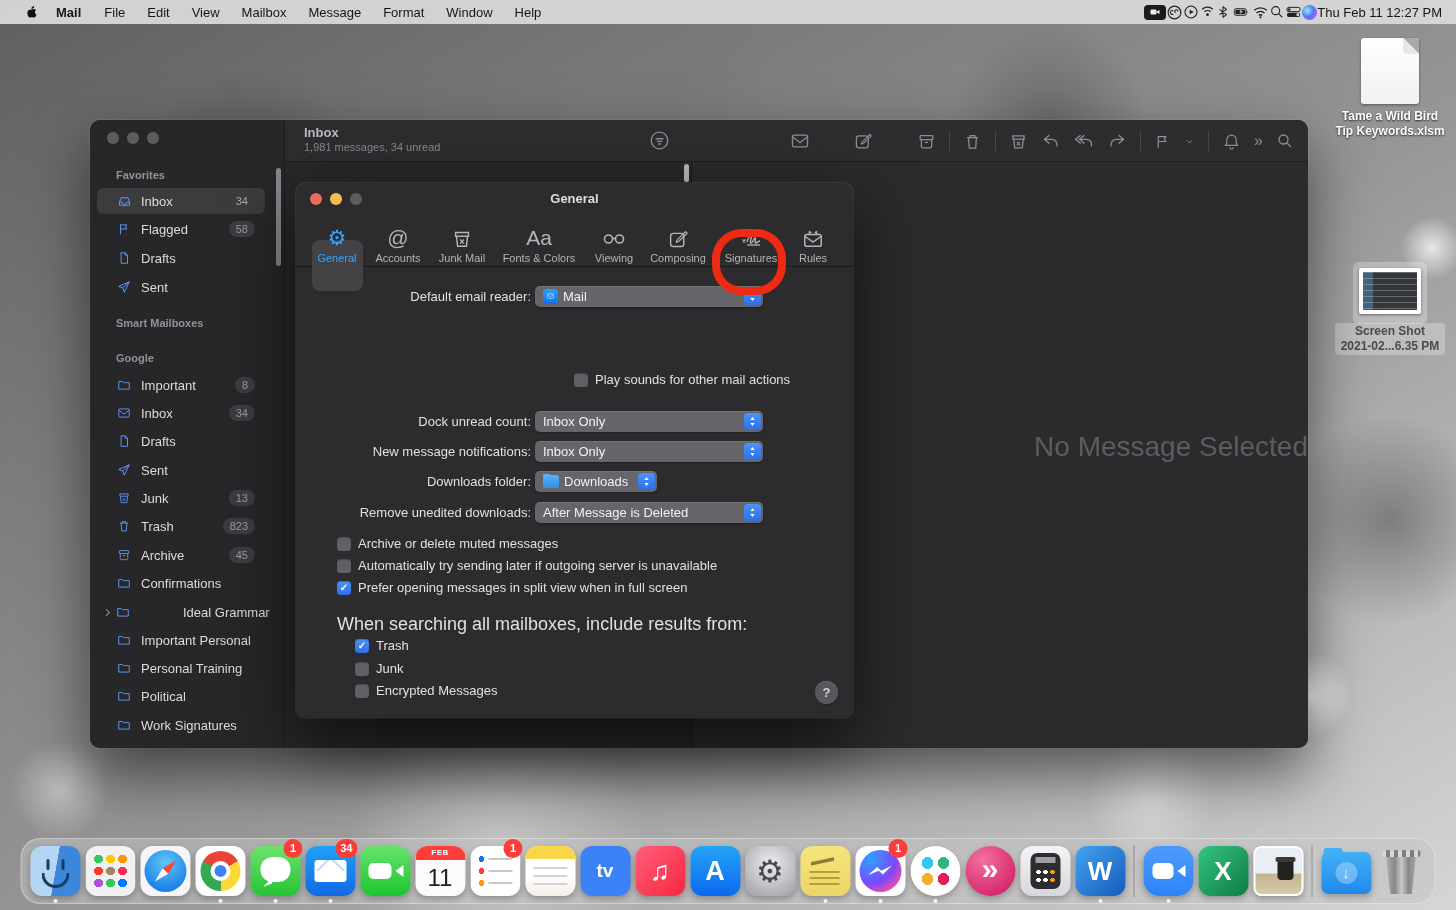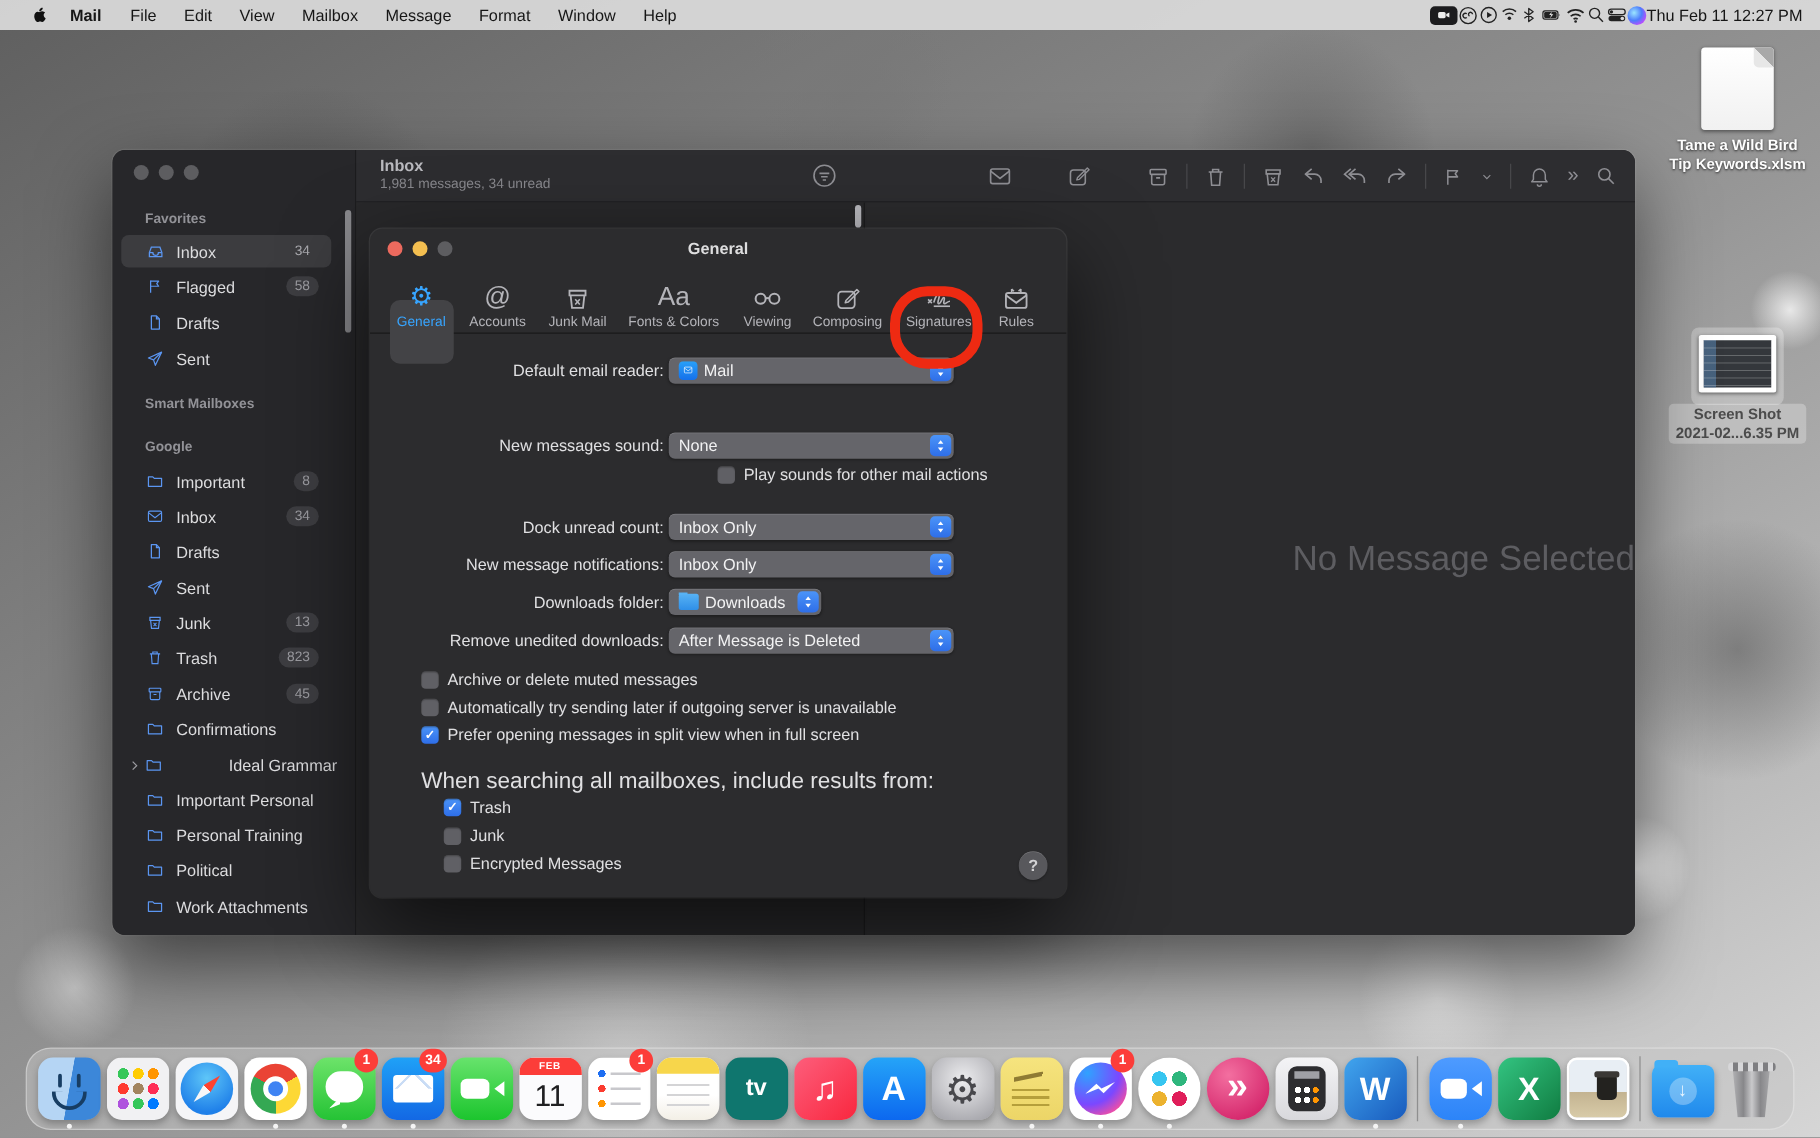"New messages sound:" div.prow { html: <div> <span>New messages sound:</span> <span> <span> <span>None</span> </span> <span> <svg> <path></path> </svg> </span> </span> </div> -> none }
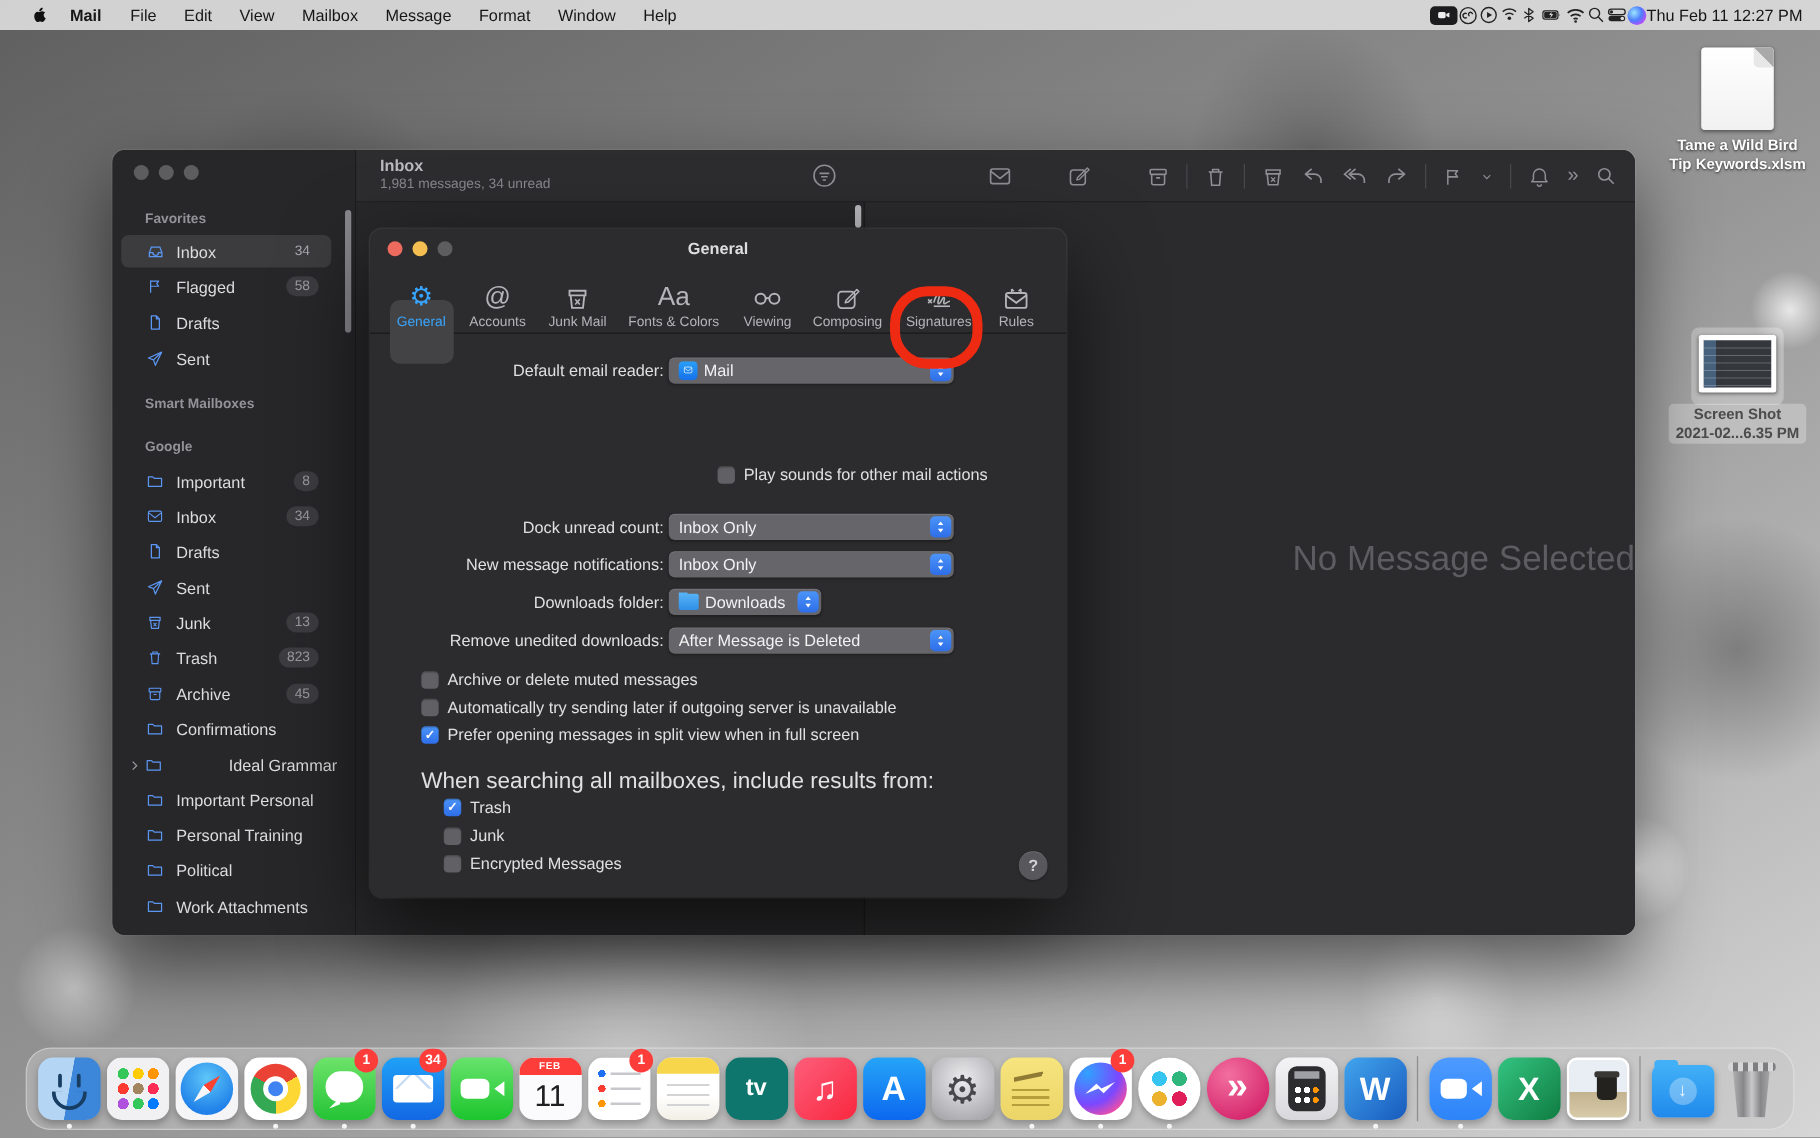"Work Attachments" span.sb-lbl { text: Attachments -> Signatures }
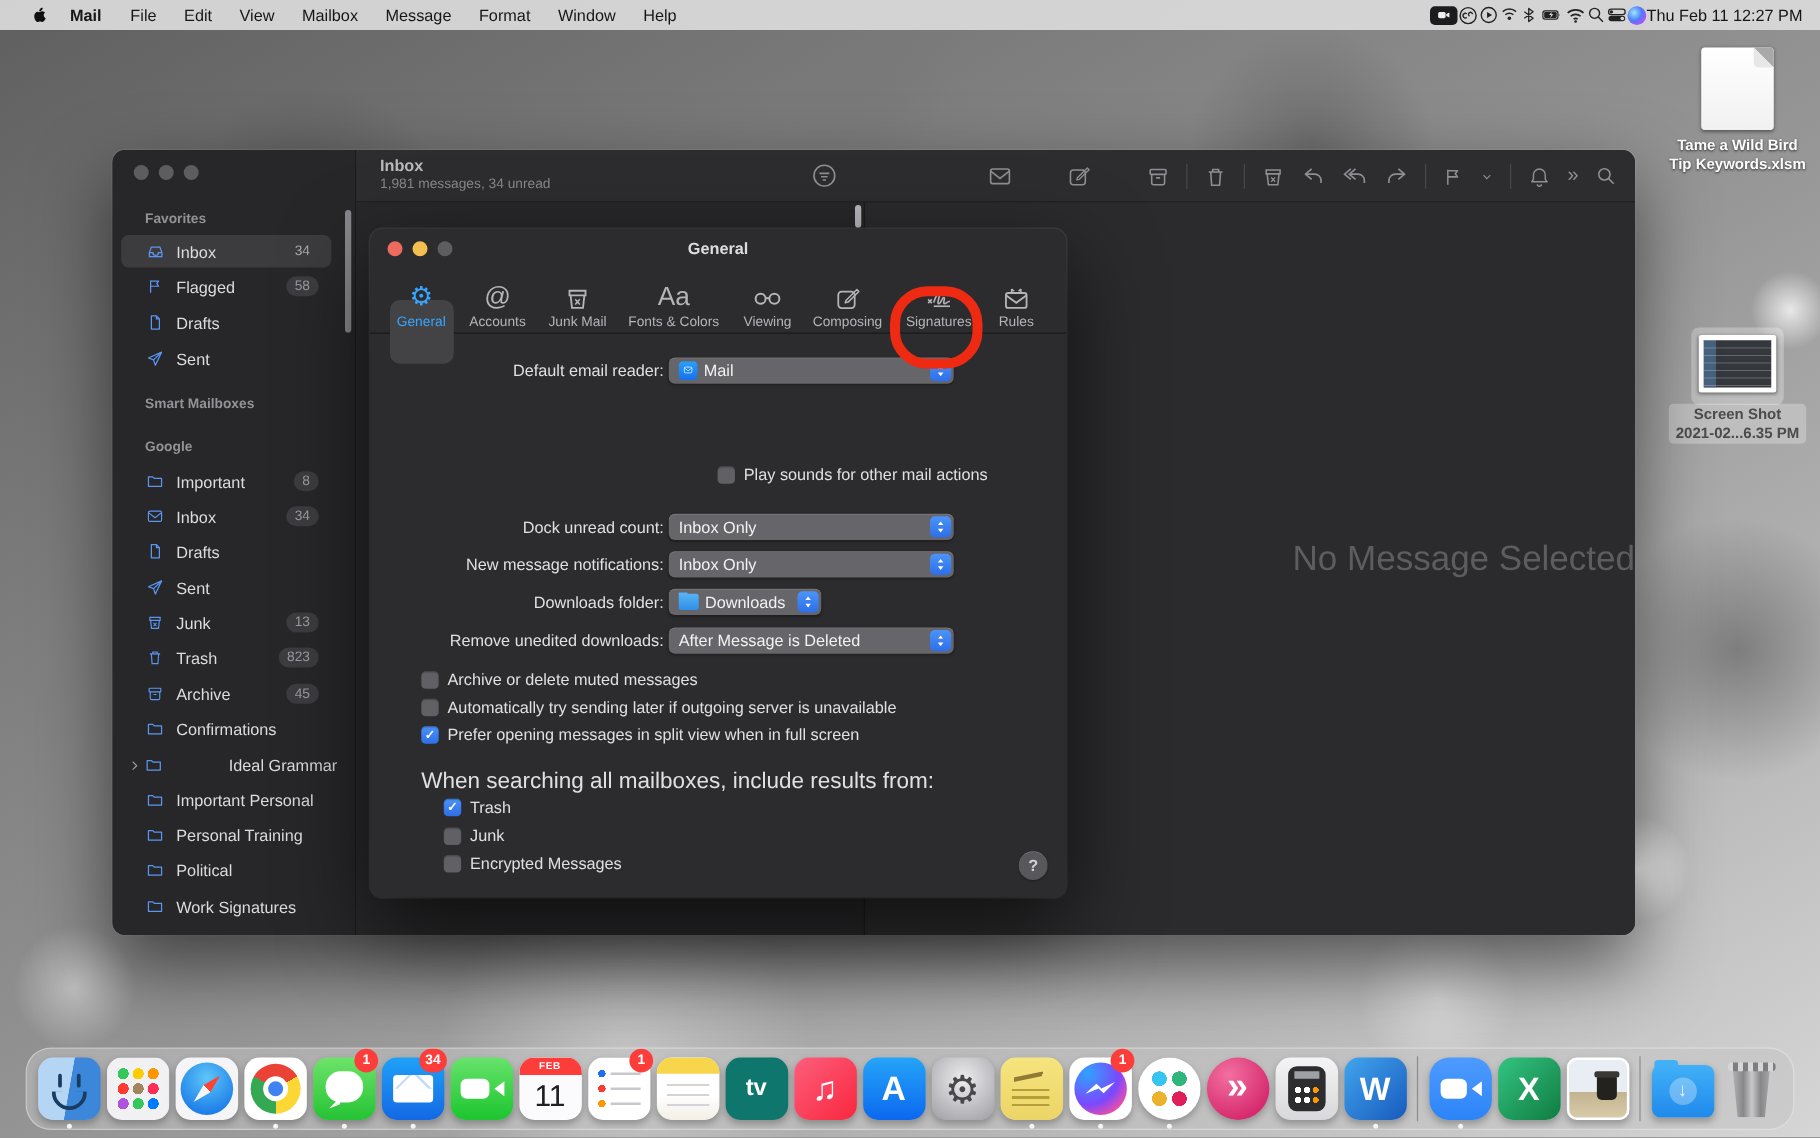"tv" .ic-appletv { background: #0f766e -> #3b82f6 }
